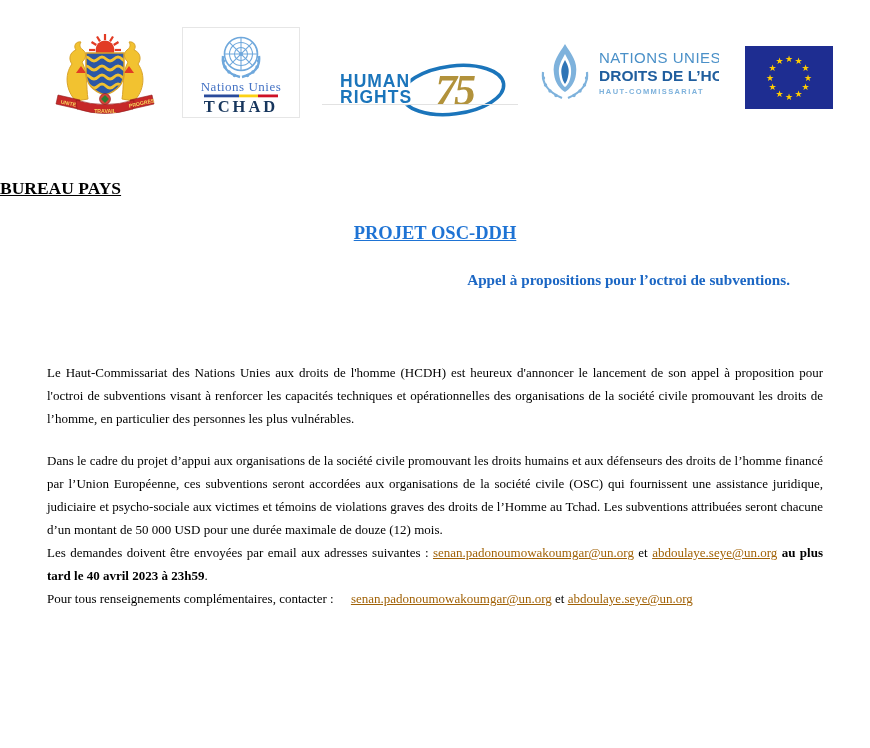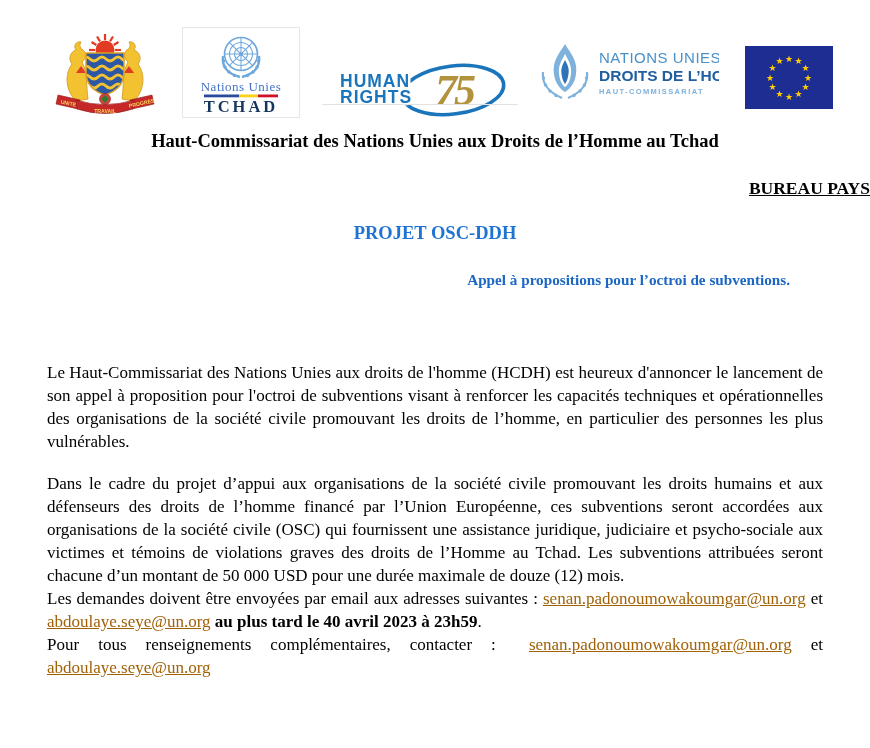"Haut-Commissariat des Nations Unies aux" div.doc-title { html: <div>Haut-Commissariat des Nations Unies aux Droits de l’Homme au Tchad</div> -> none }
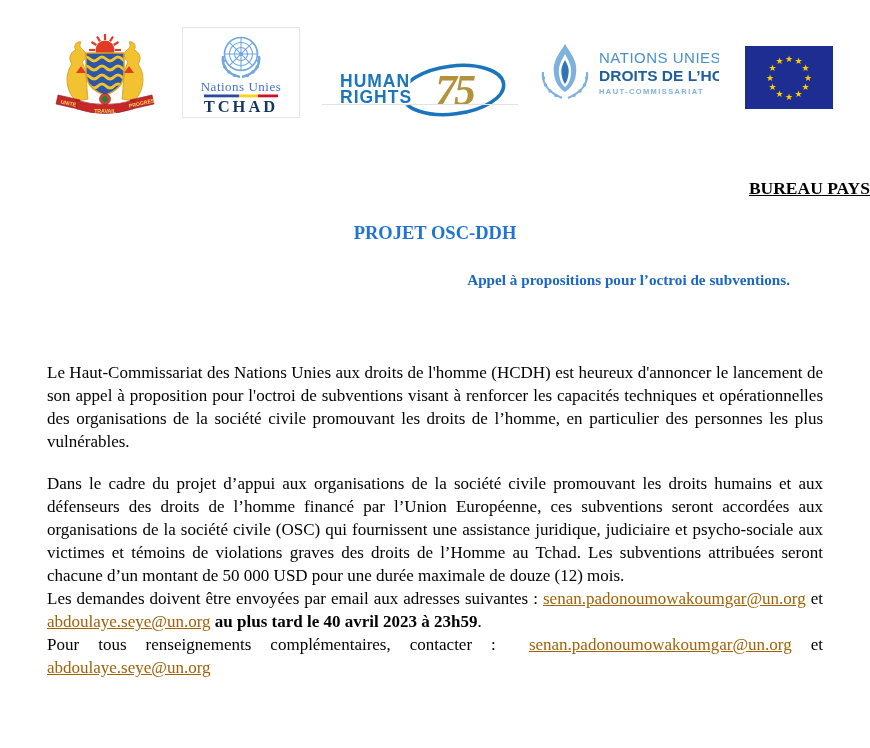"BUREAU PAYS" .doc-bureau { text-align: right -> left }
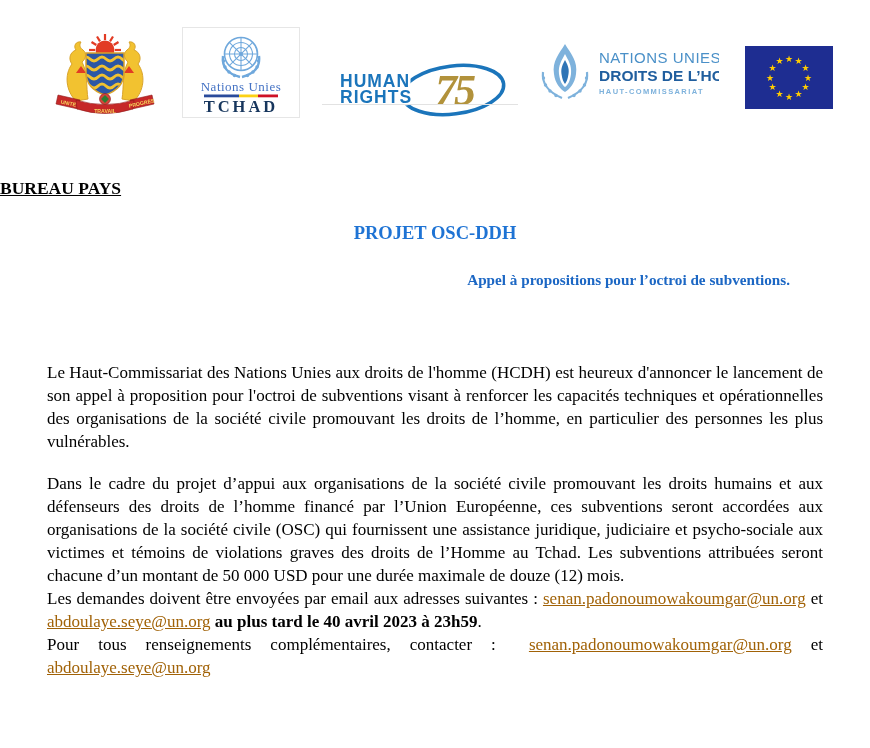"PROJET OSC-DDH" .doc-project { text-decoration: none -> underline }
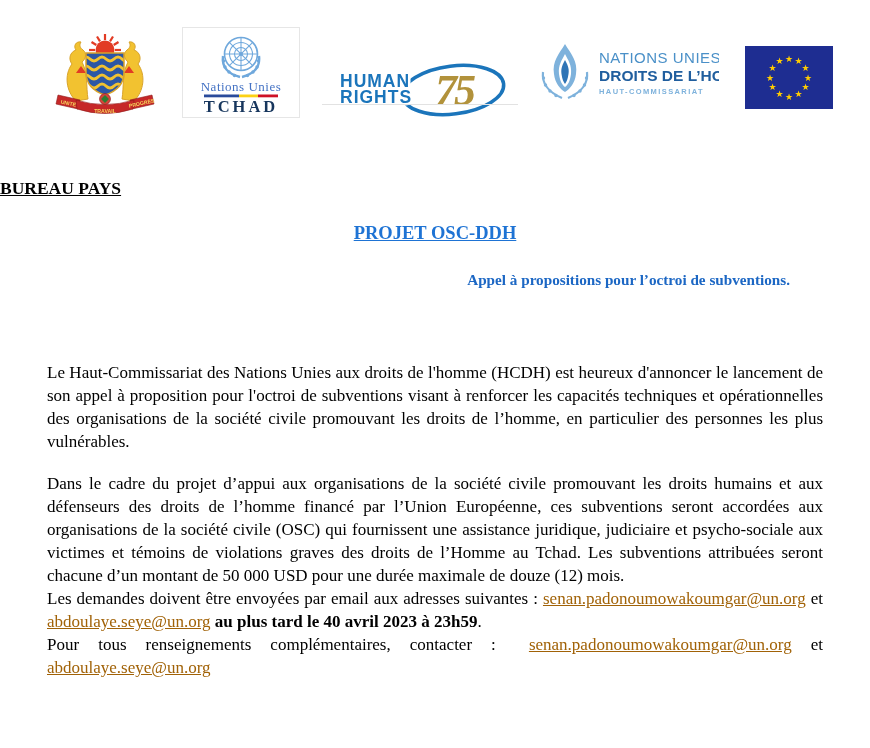"Le Haut-Commissariat des Nations Unies" .doc-body { font-size: 17px -> 13px }
